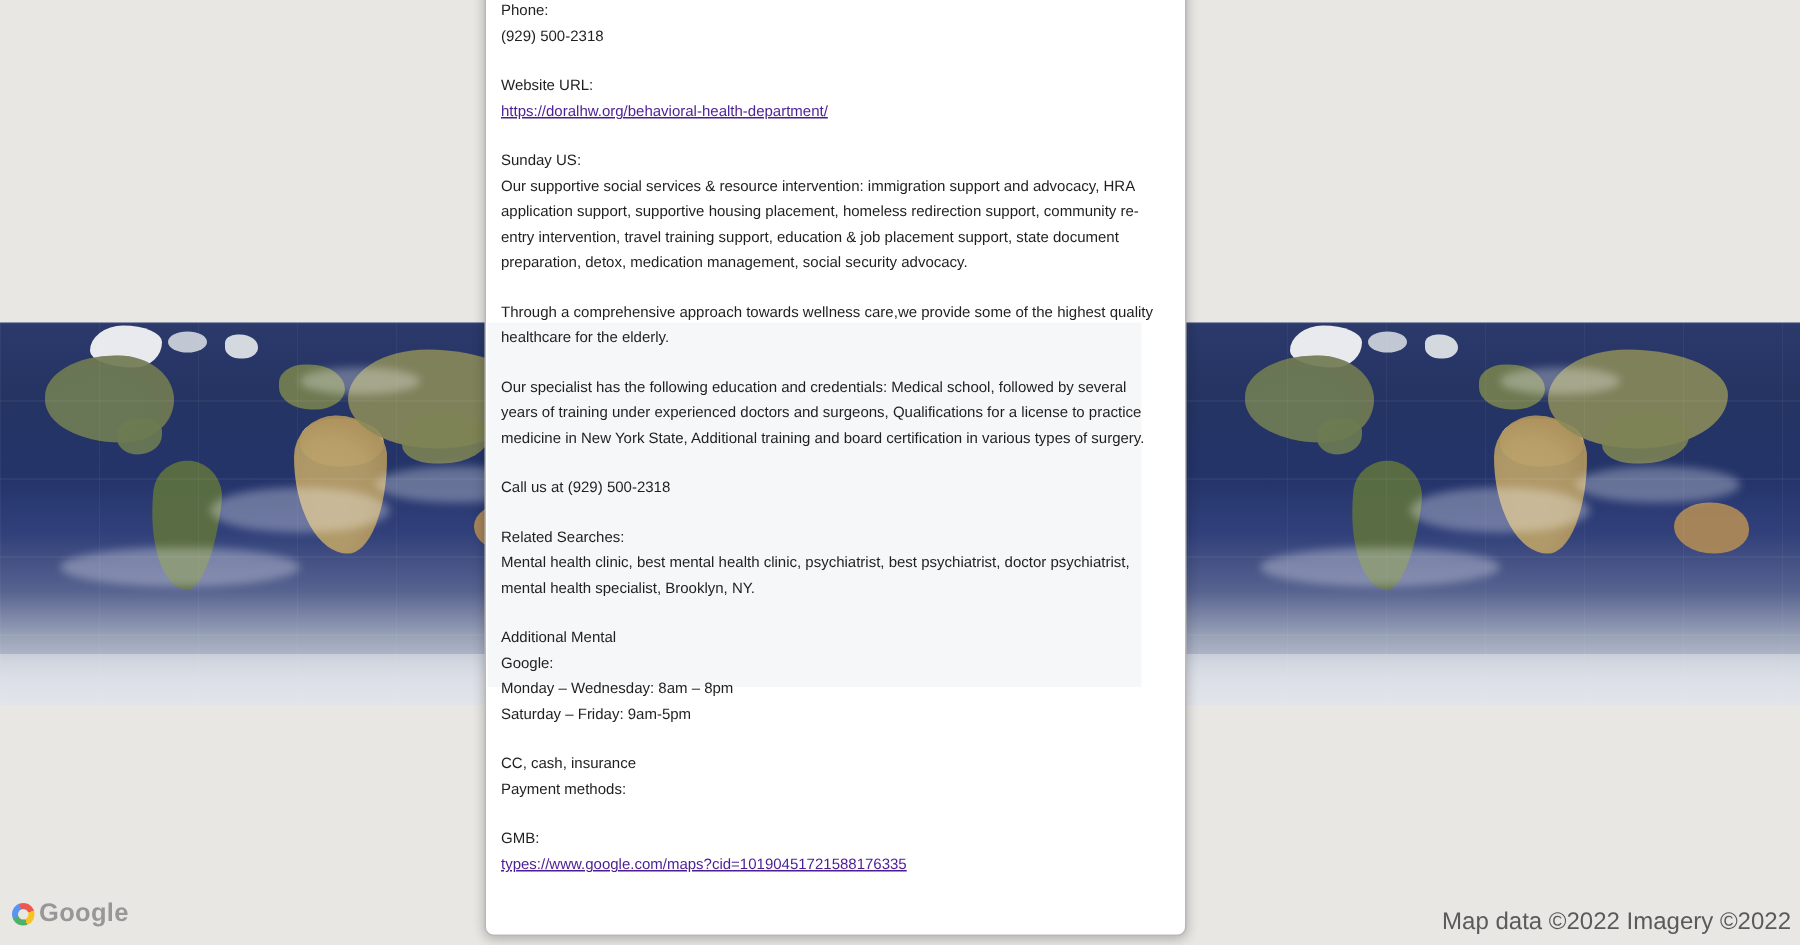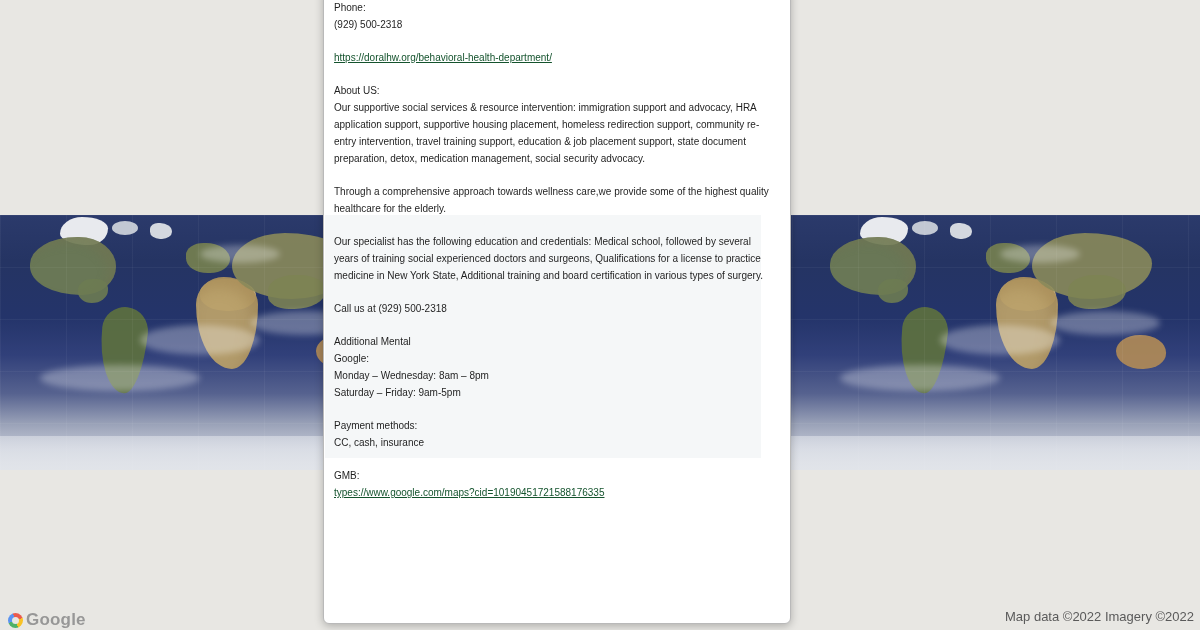"Website URL:" span.line { html: none -> <span>Website URL:</span> }
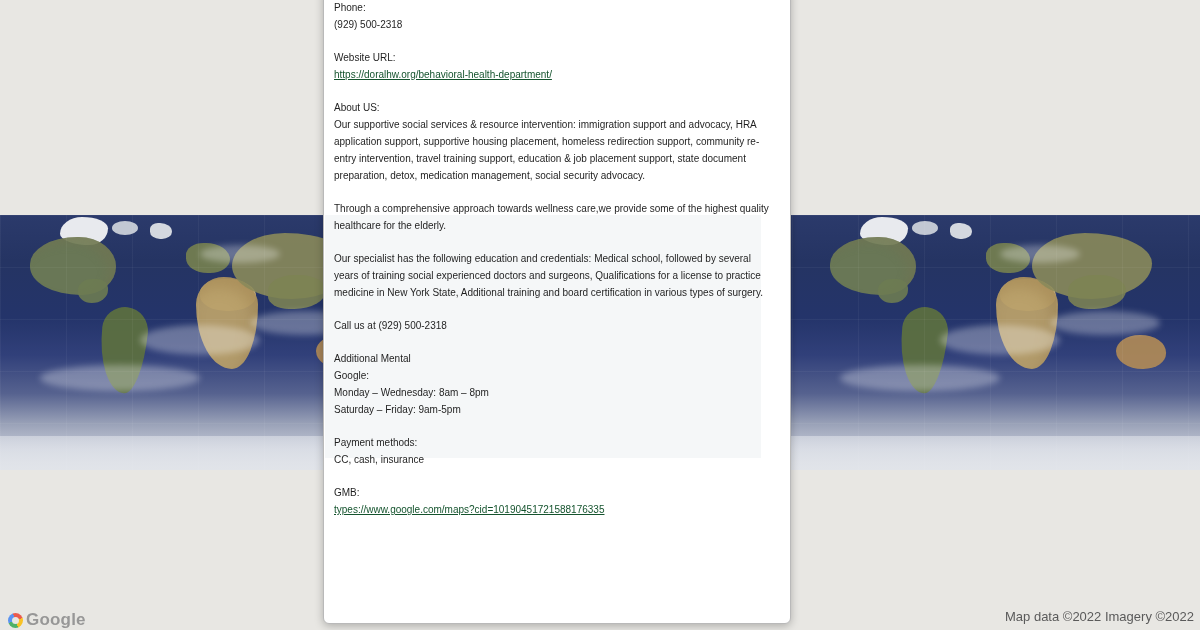"https://doralhw.org/behavioral-health-de" a.link { color: #14532d -> #4c1d95 }
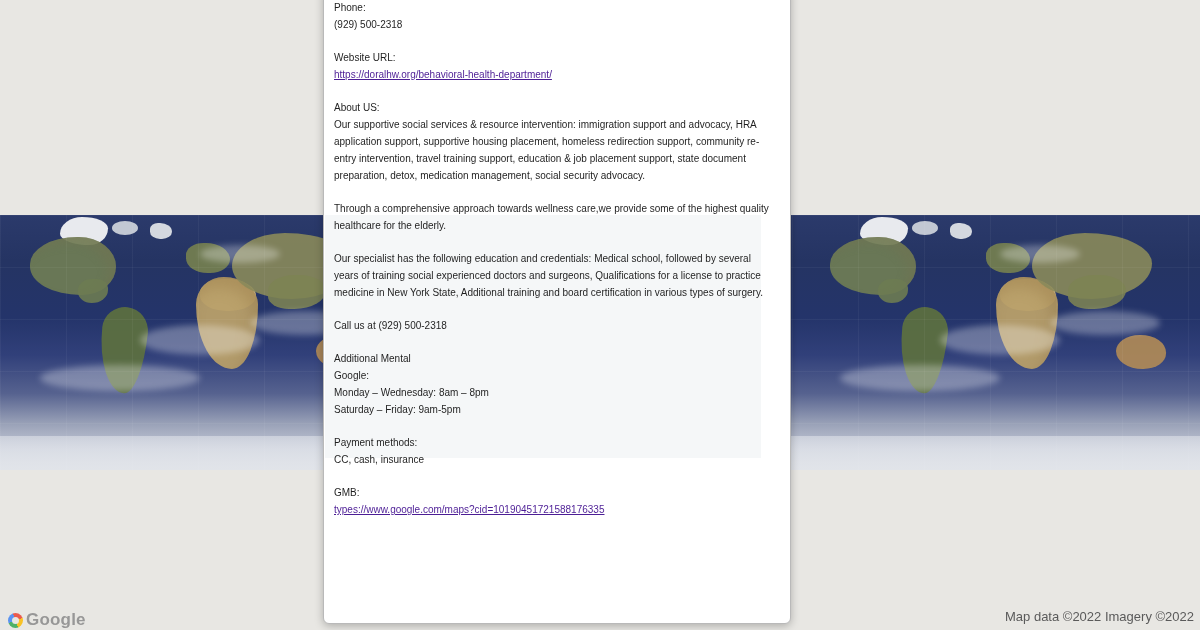"About US:" span.line { text: About -> Sunday }
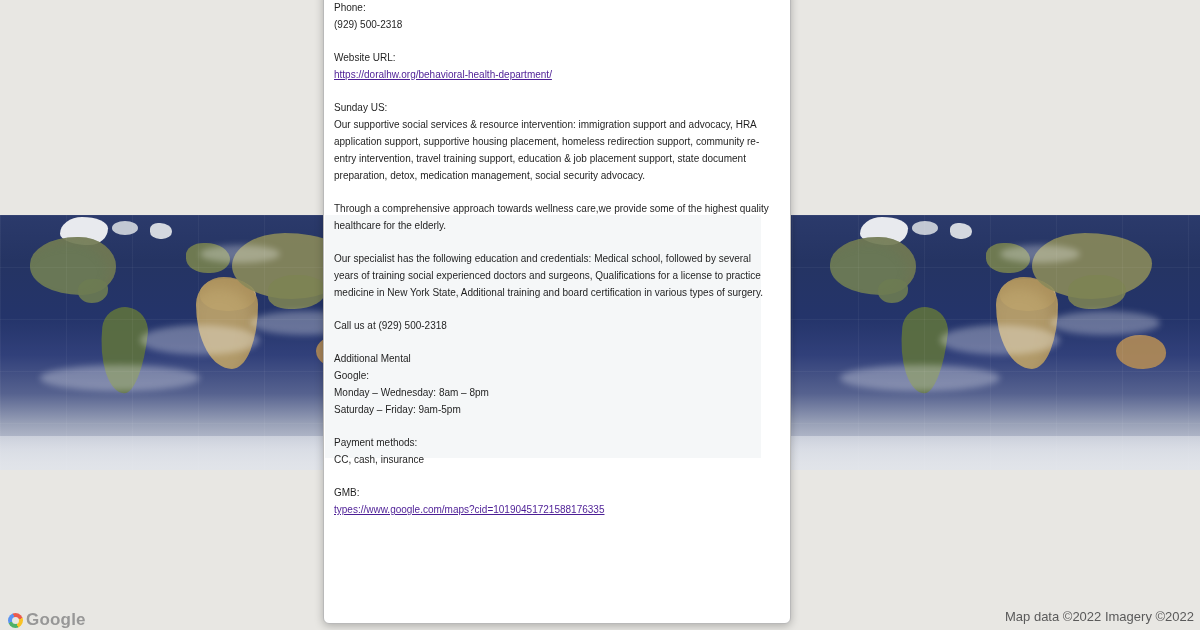"Our specialist has the following" span.line { text: social -> under }
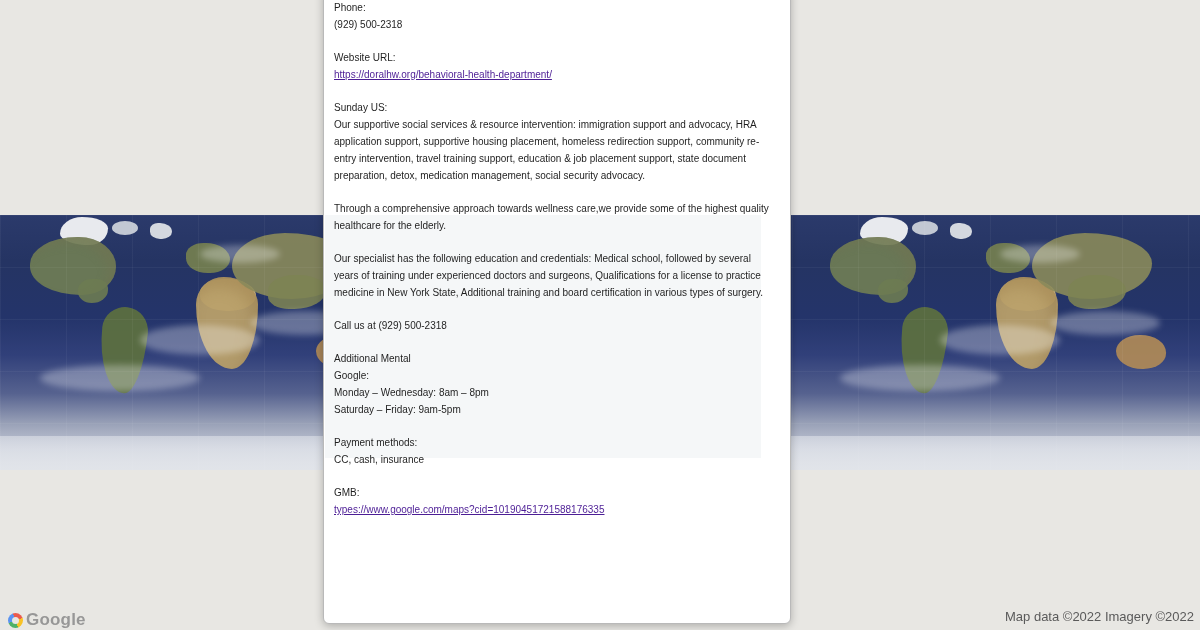"Related Searches:" span.line { html: none -> <span>Related Searches:</span> }
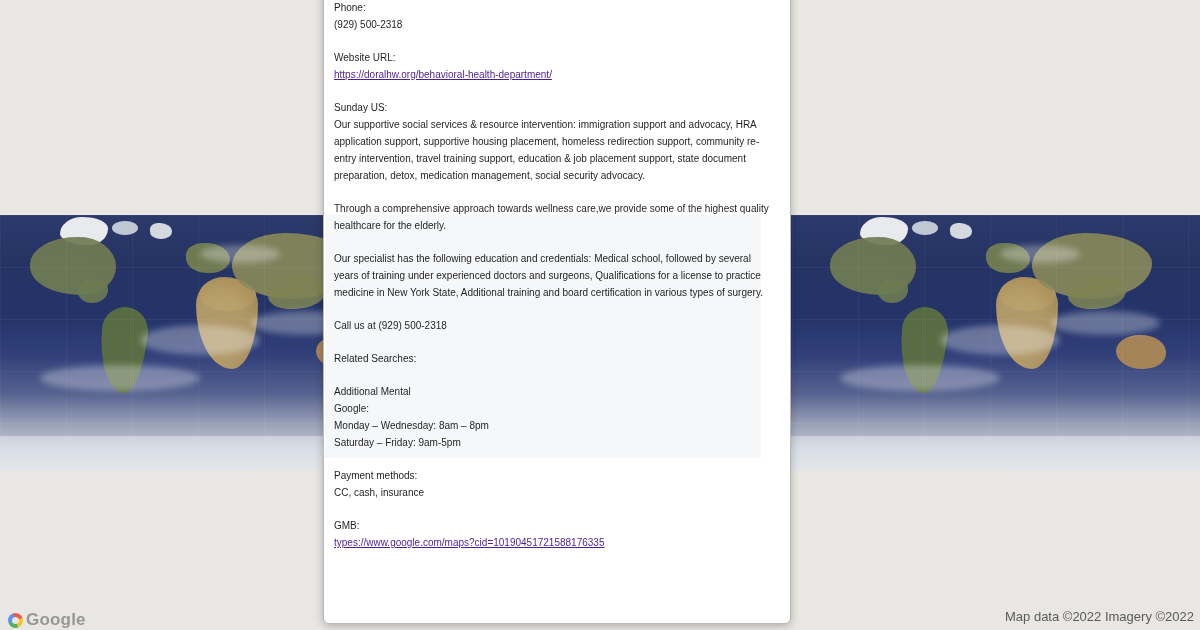"Mental health clinic, best mental" span.line { html: none -> <span>Mental health clinic, best mental health clinic, psychiatrist, best psychiatrist, doctor psychiatrist, mental health specialist, Brooklyn, NY.</span> }
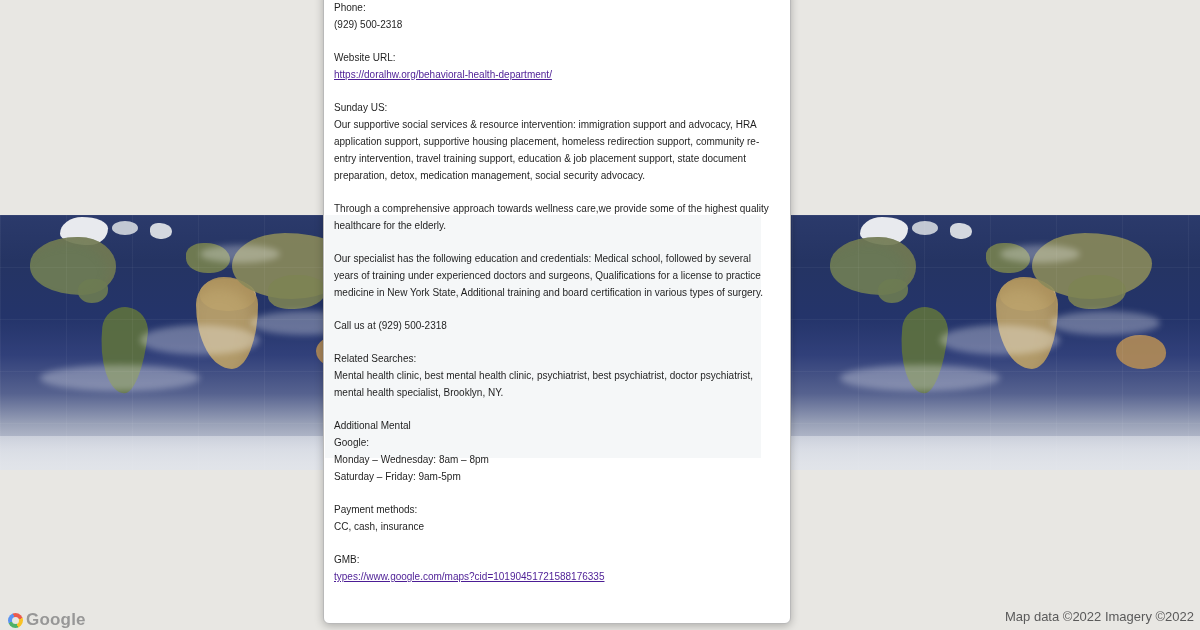"Payment methods:" span.line { order: before "CC, cash, insurance" -> after "CC, cash, insurance" }
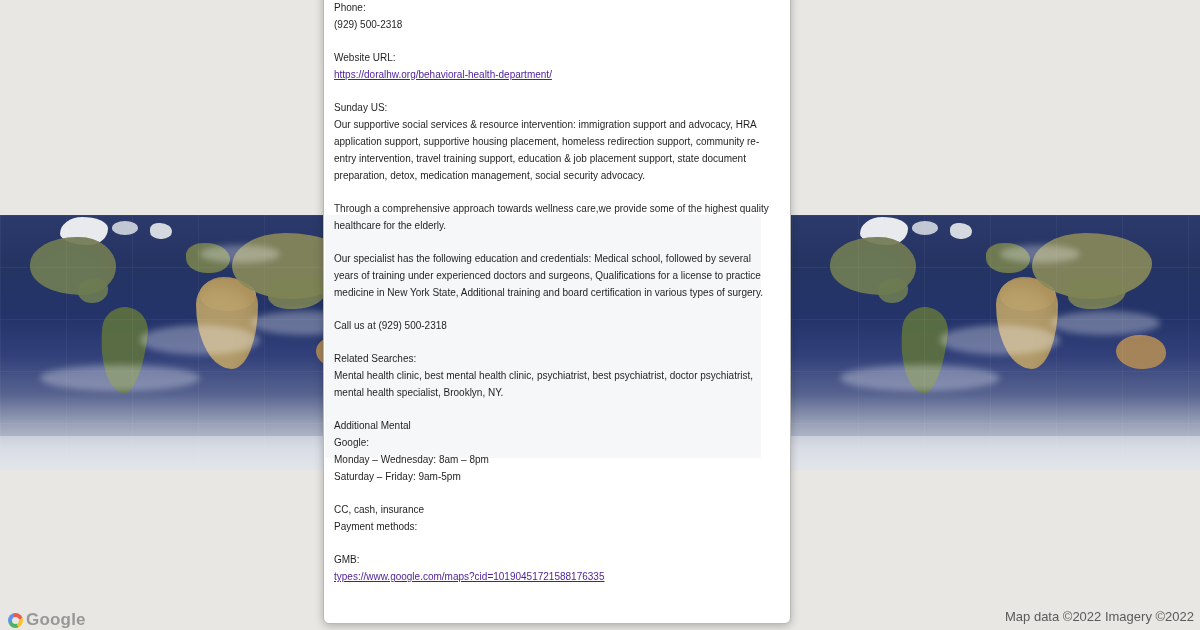"Google" .google-logo { bottom: 0 -> 11px }
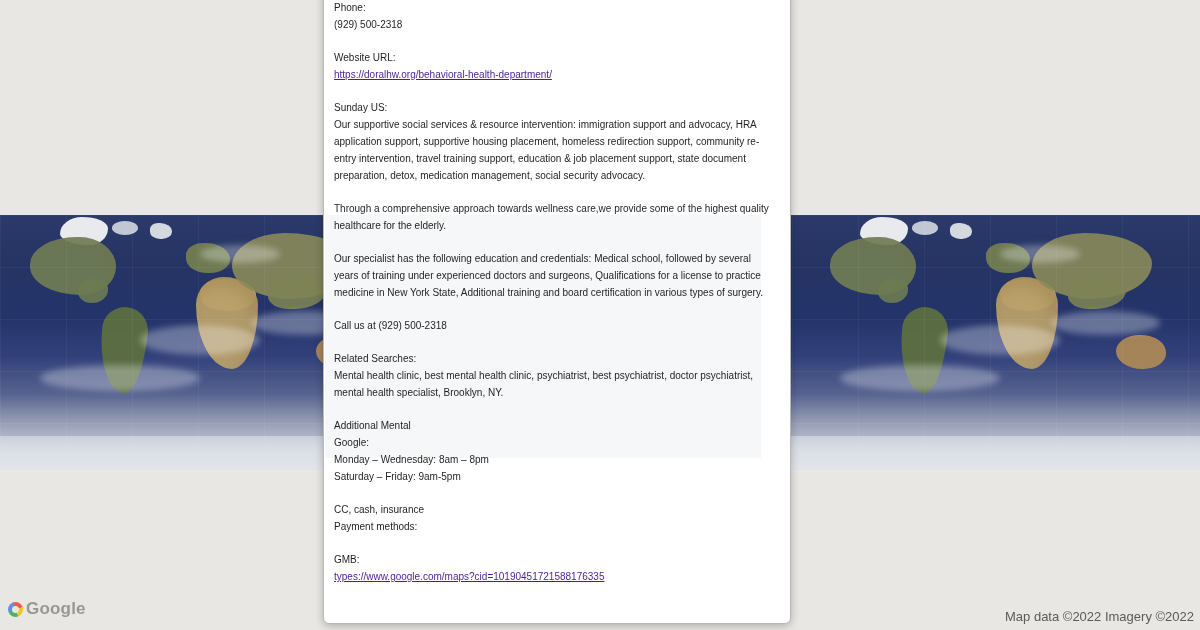"Map data ©2022 Imagery ©2022" .map-attribution { font-size: 13px -> 16px }
